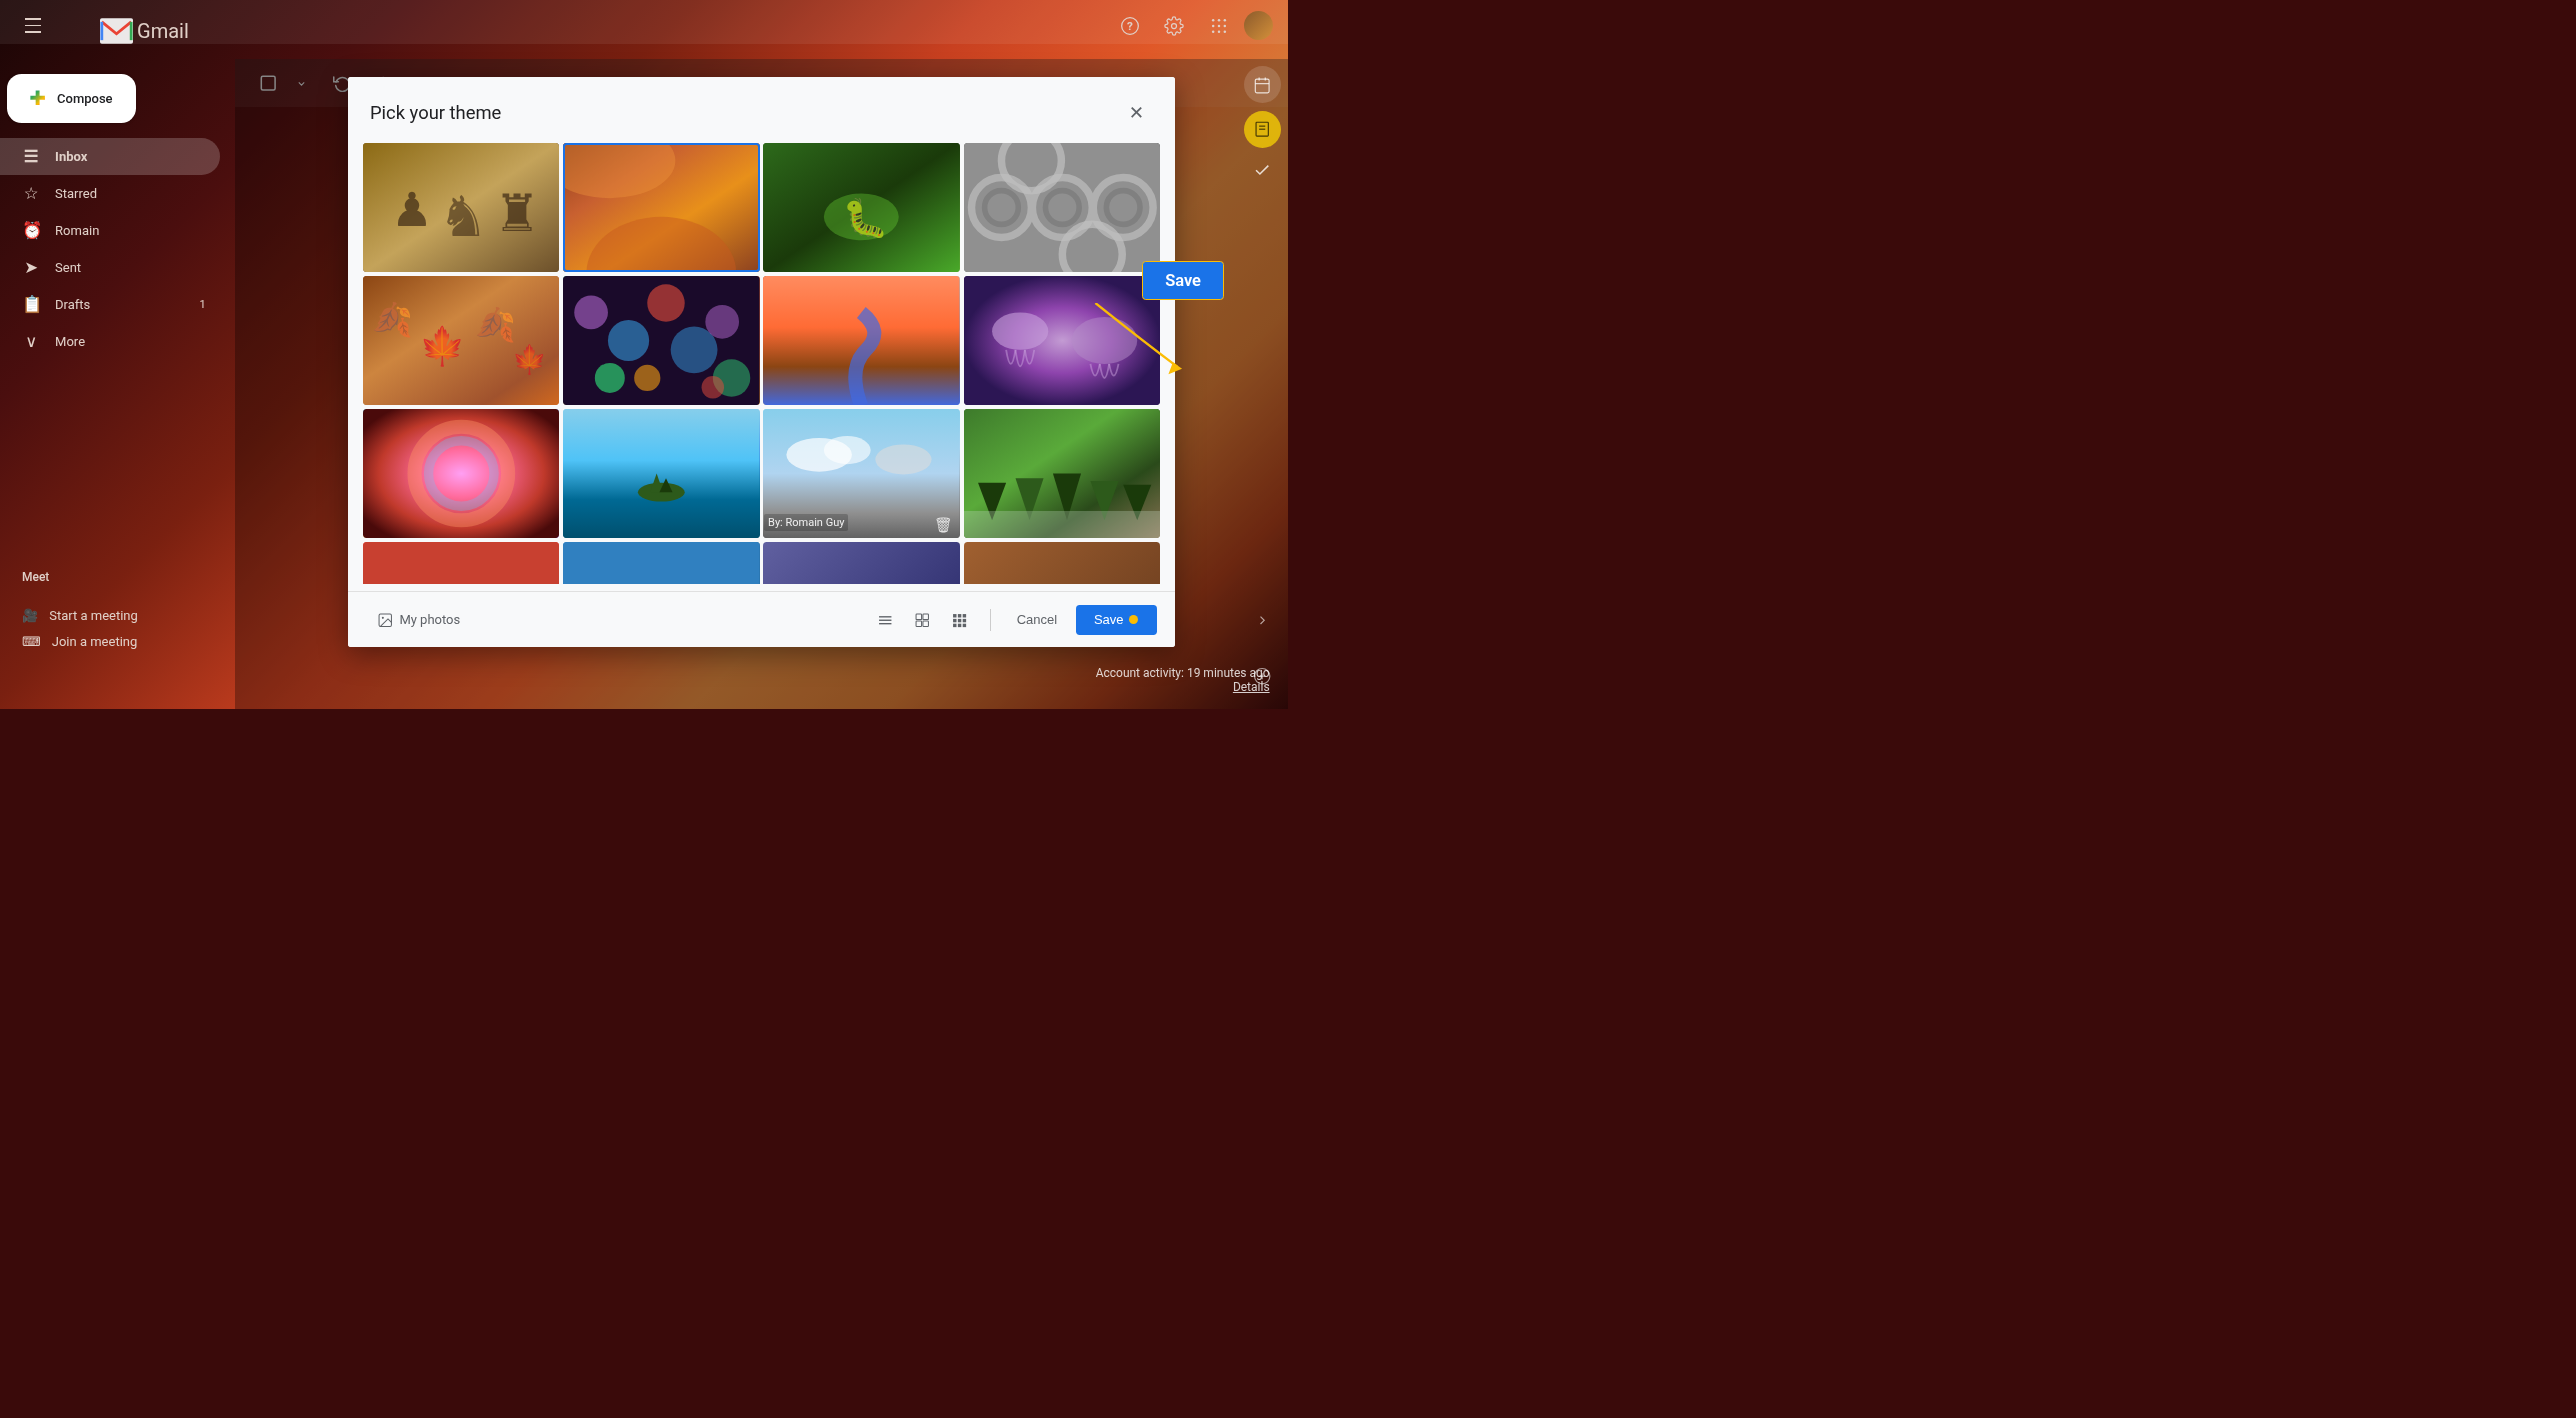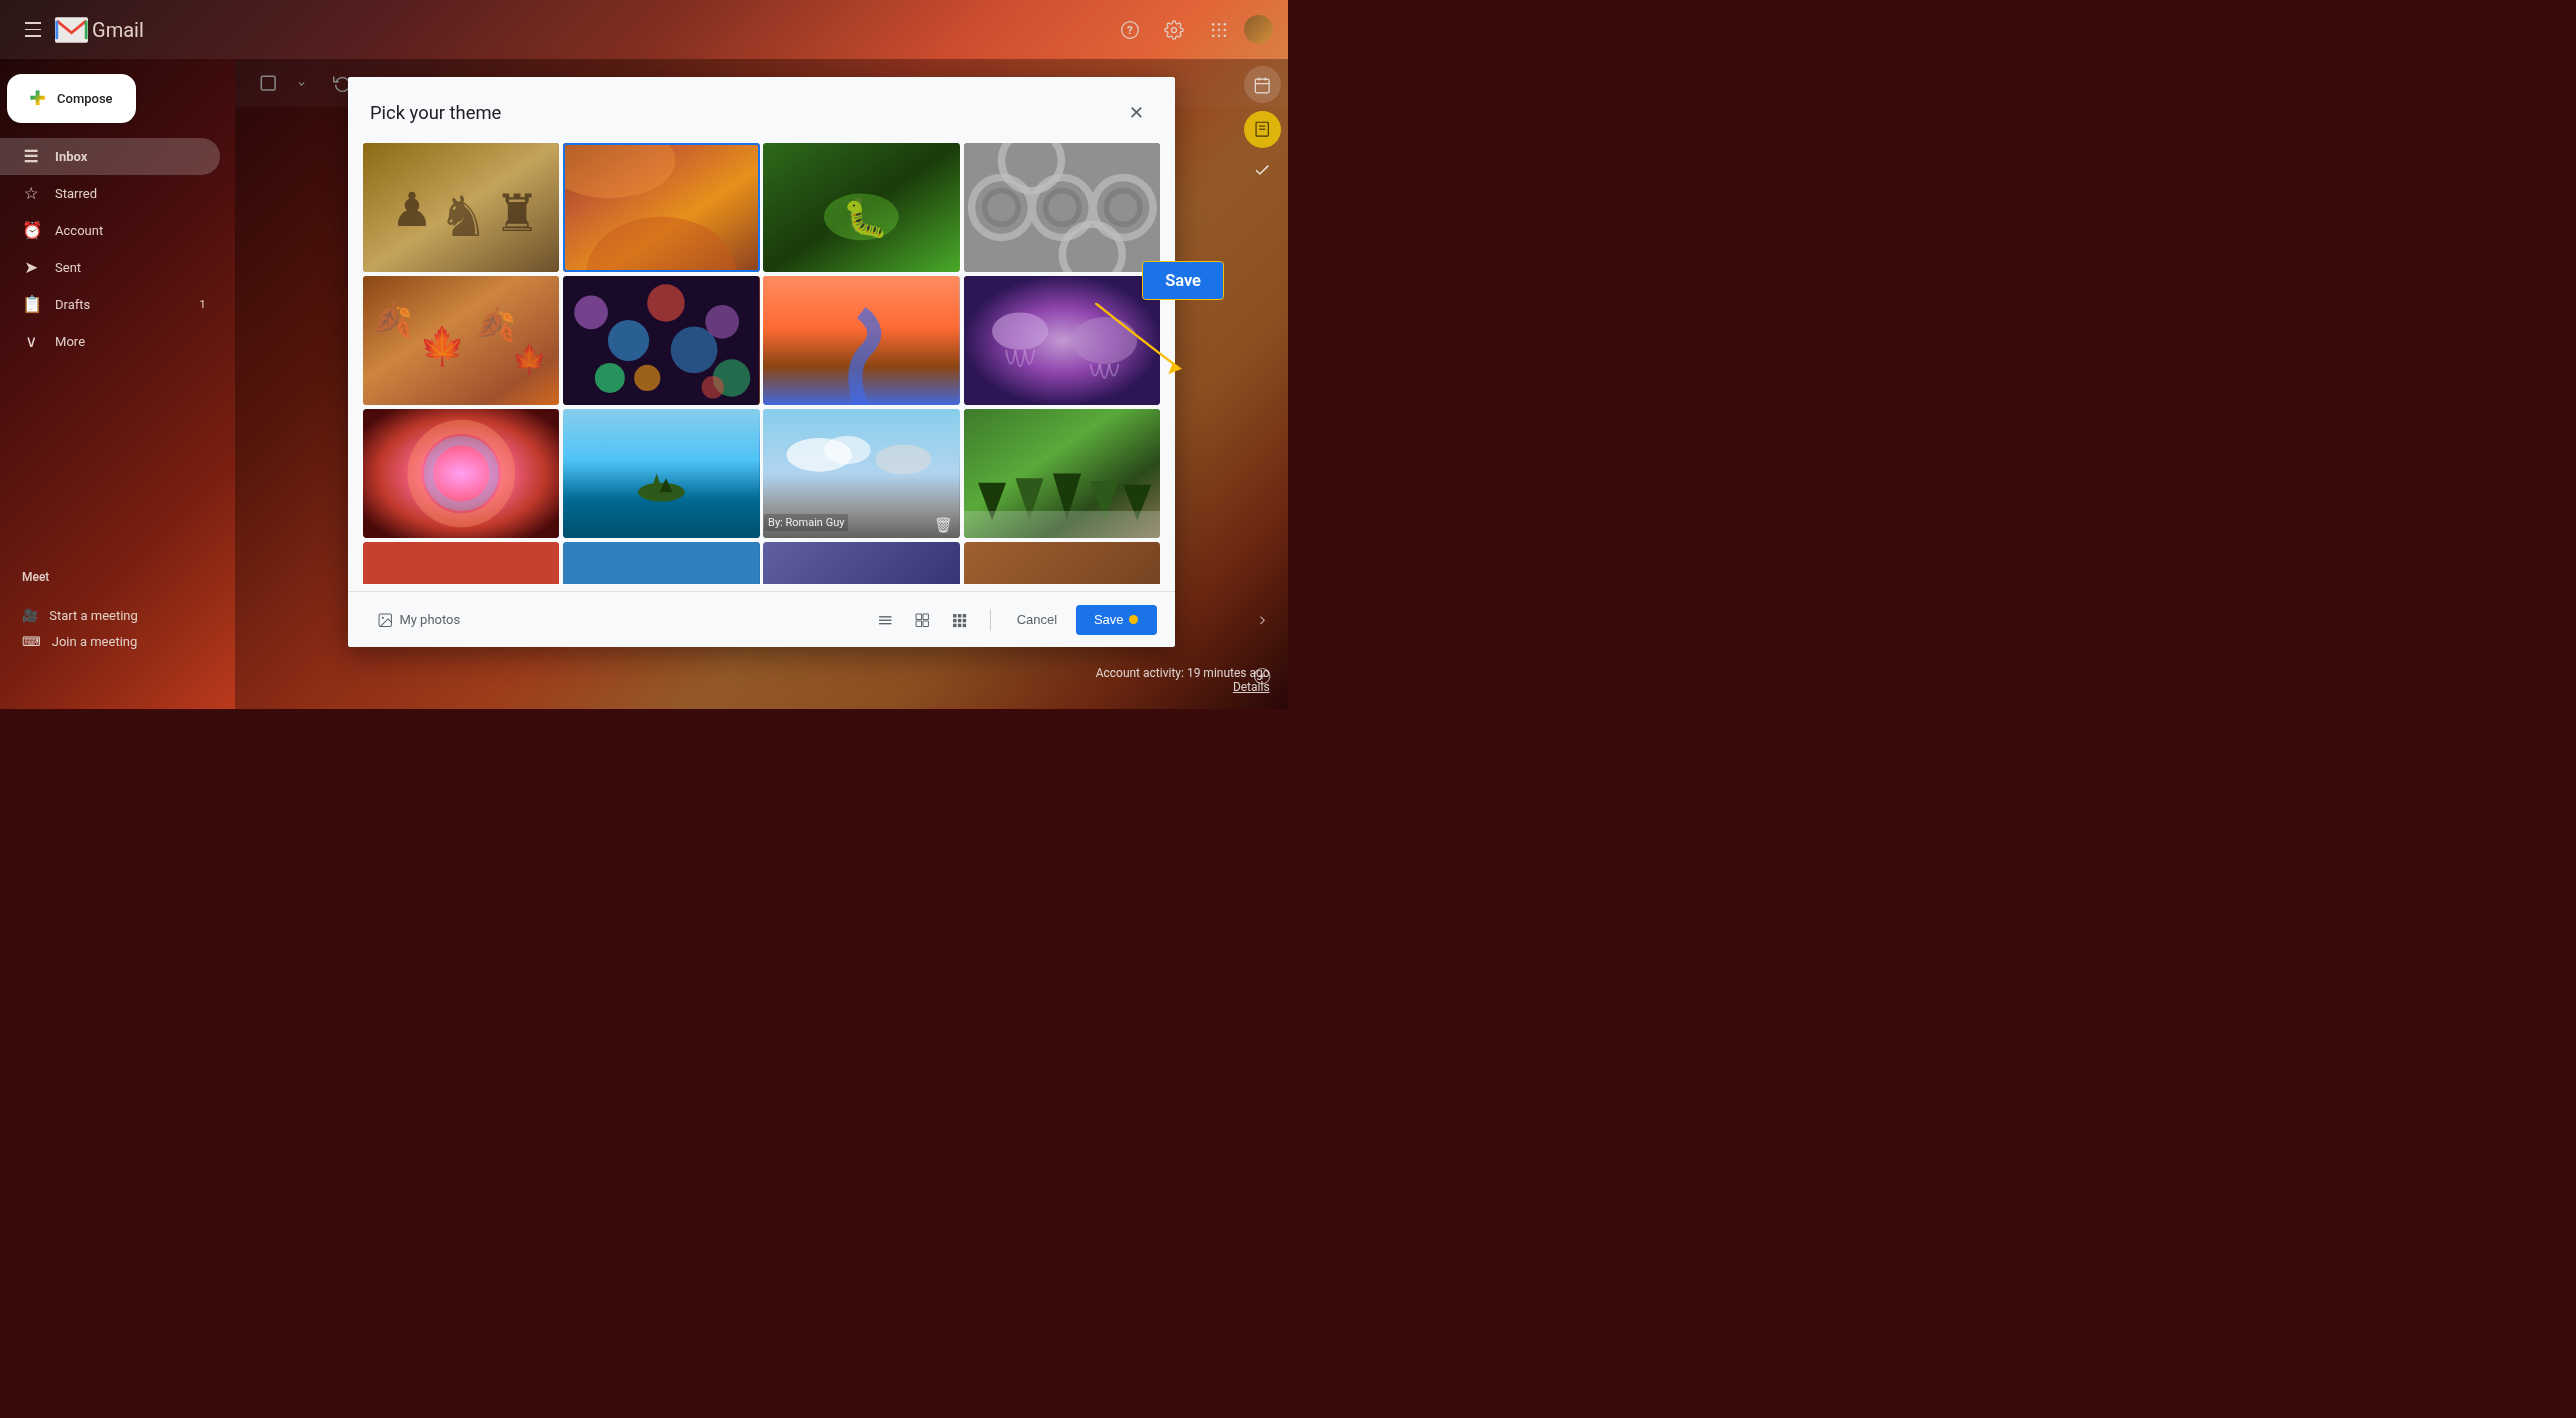"Gmail" .header { align-items: center -> flex-end; gap: none -> 45px; height: 59px -> 44px }
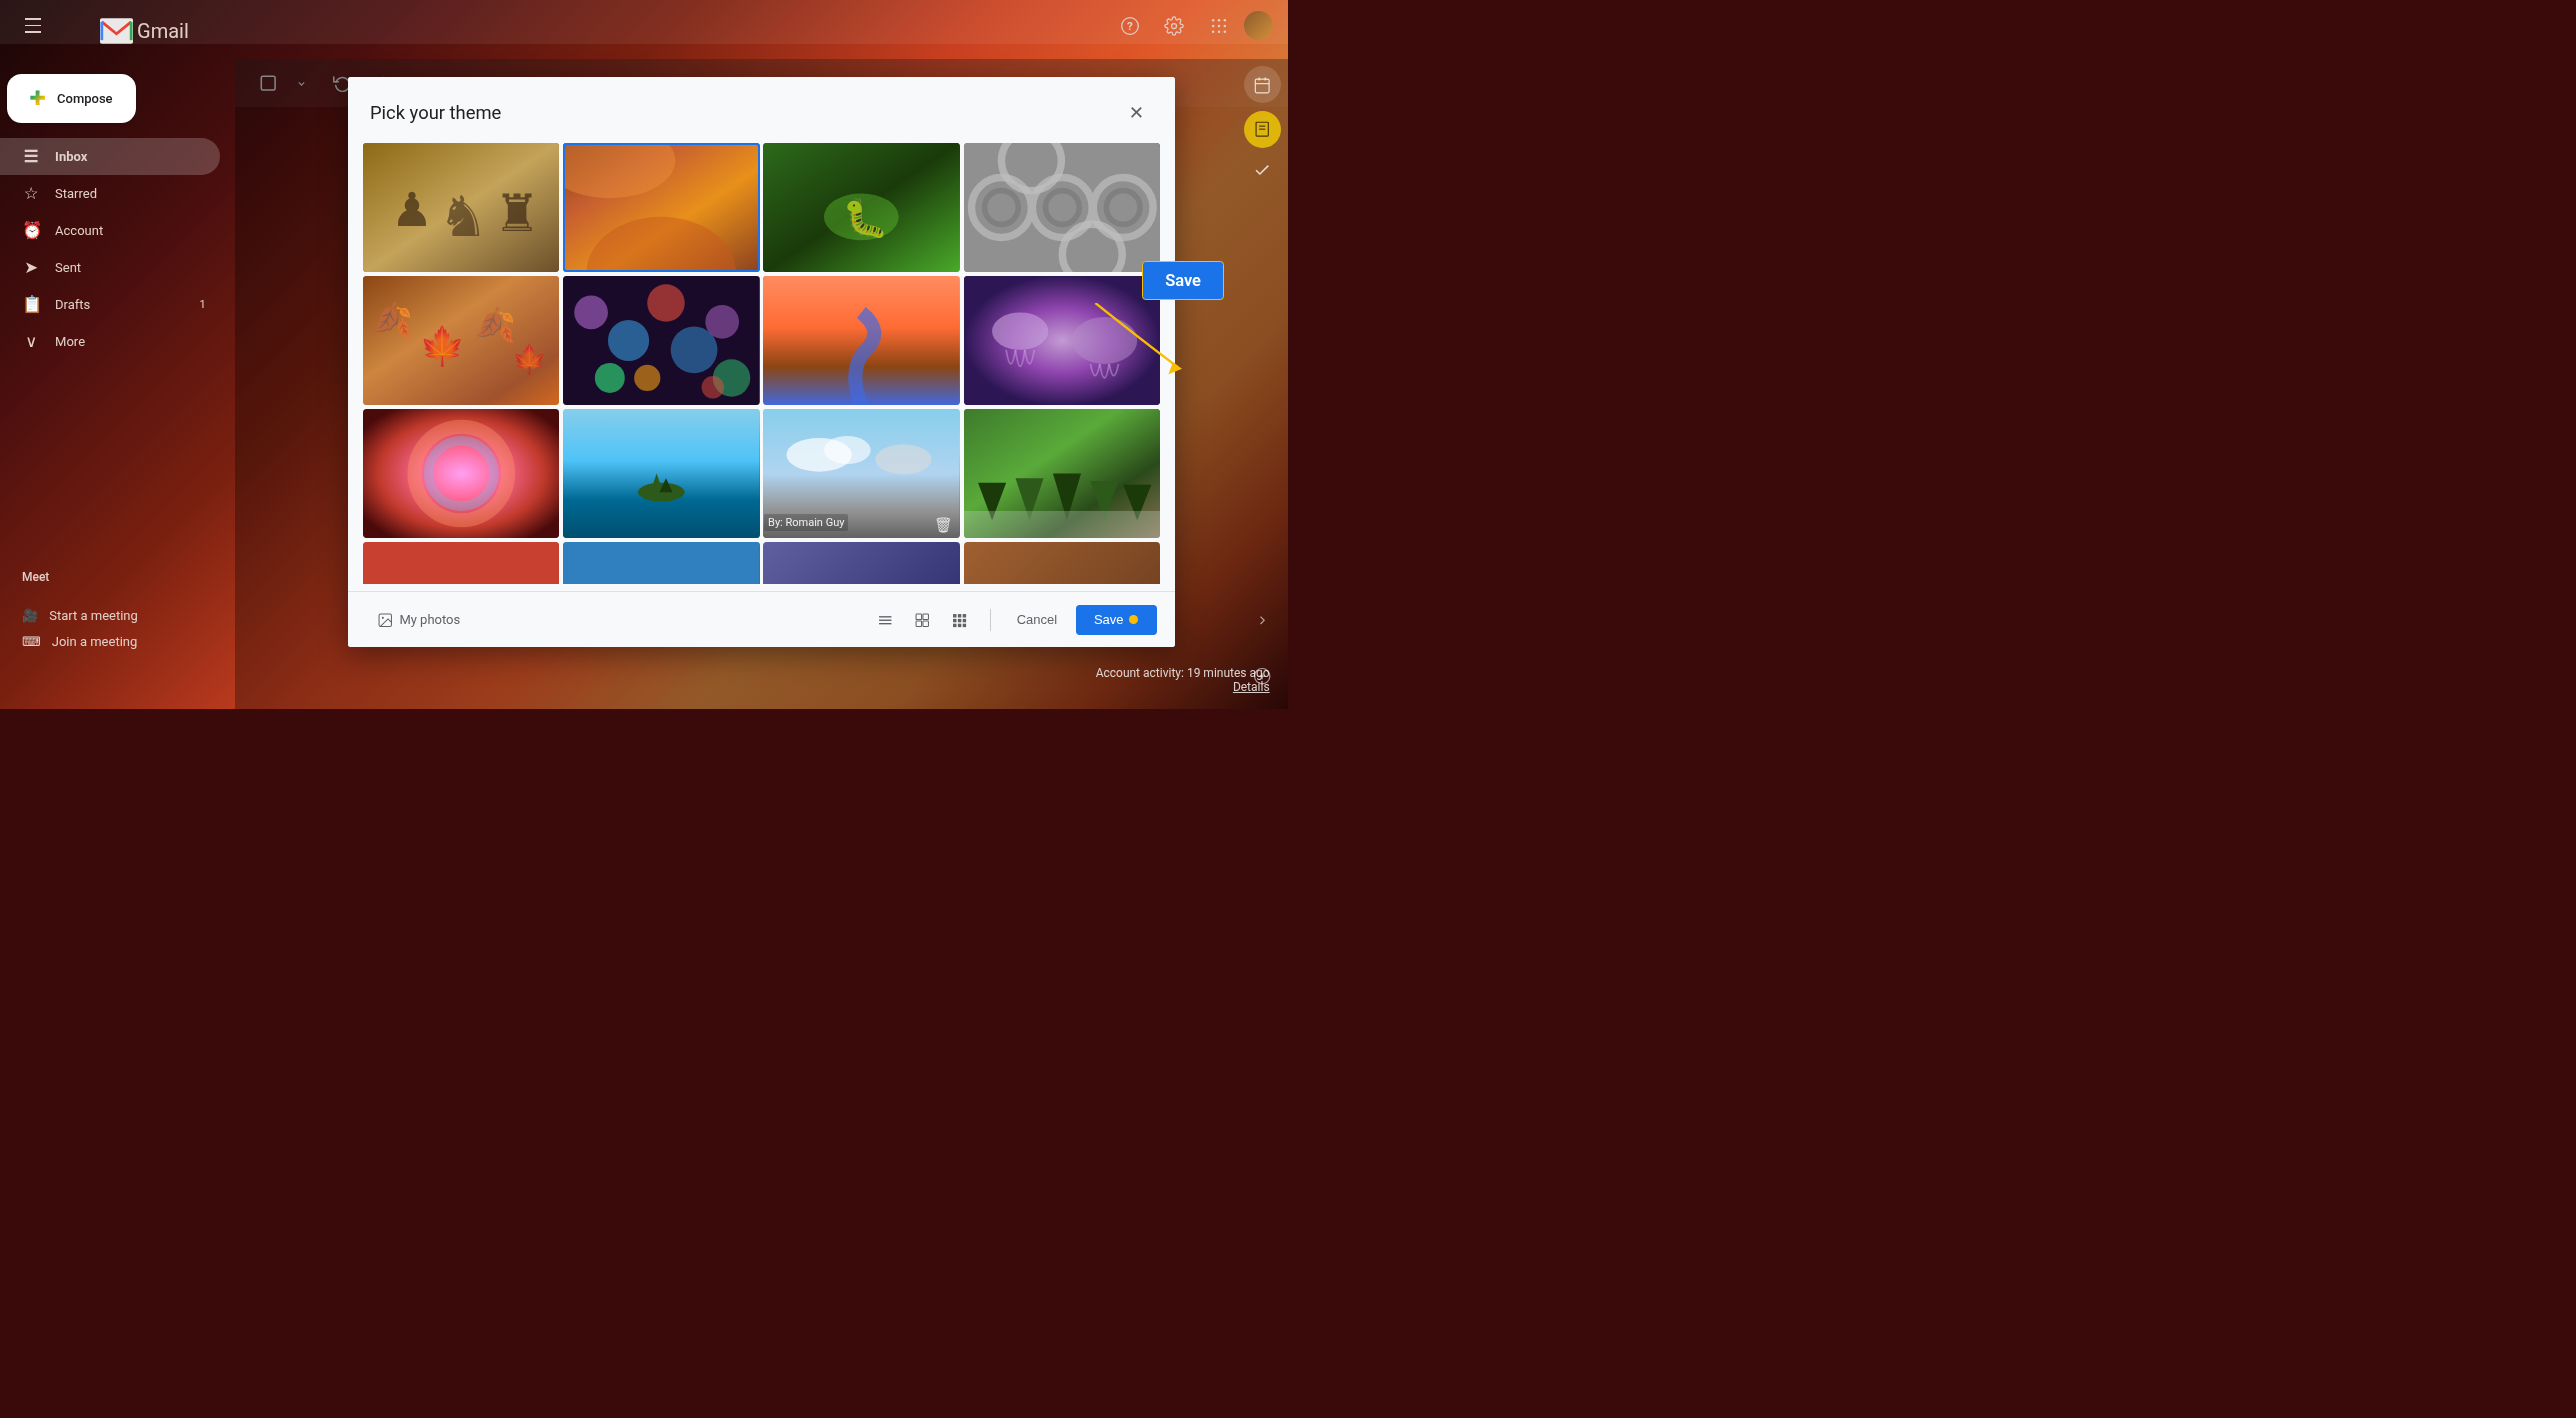"Account" span.nav-item-label { text: Account -> Romain }
